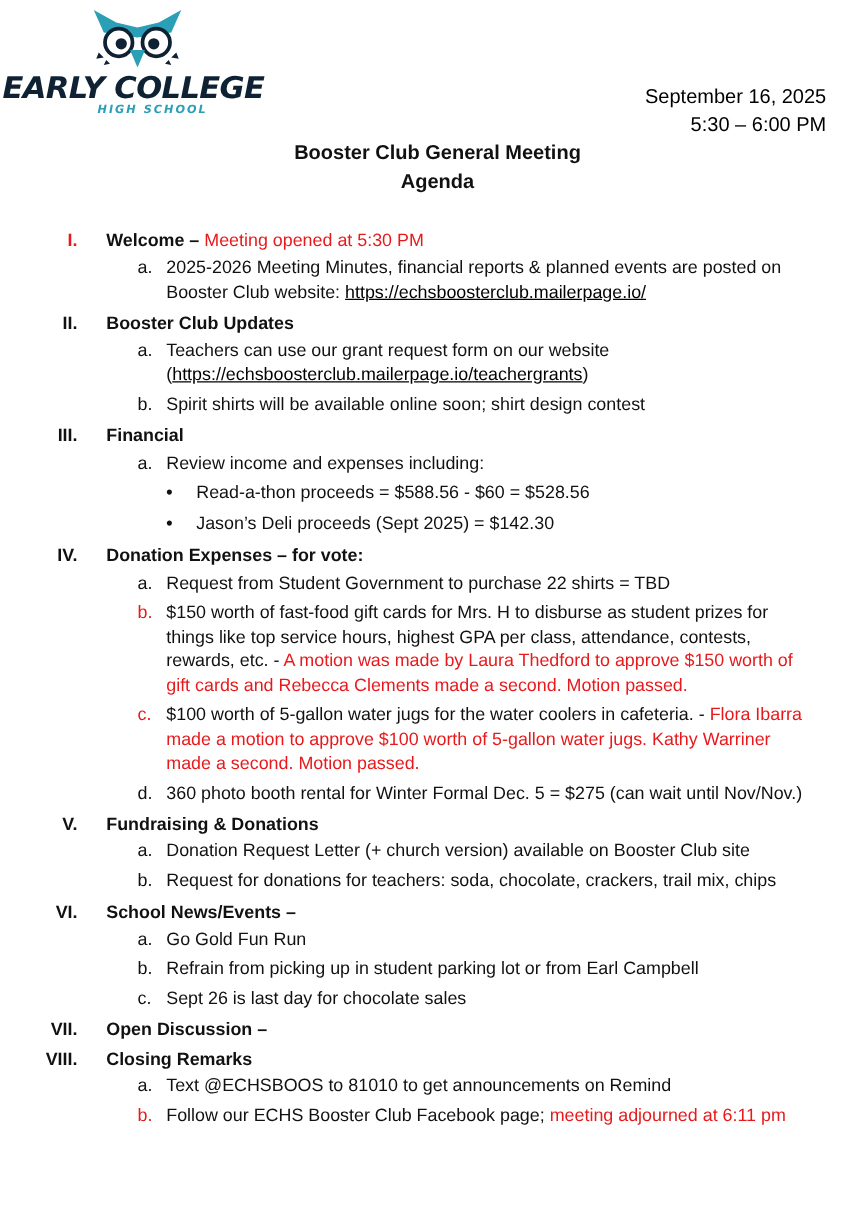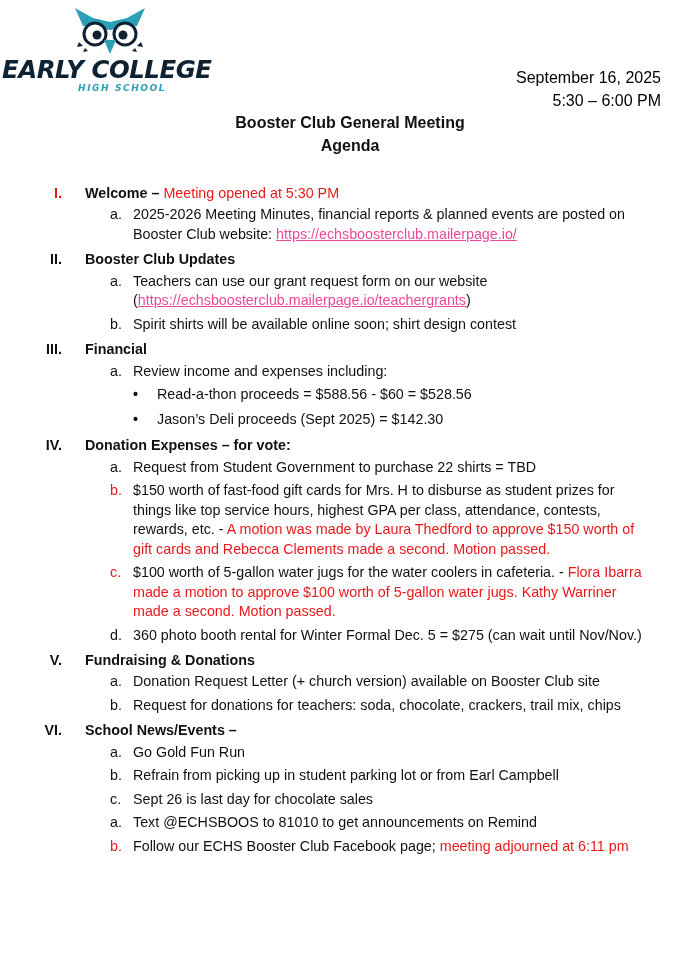"https://echsboosterclub.mailerpage.io/" a.link { color: #ec4899 -> #000000 }
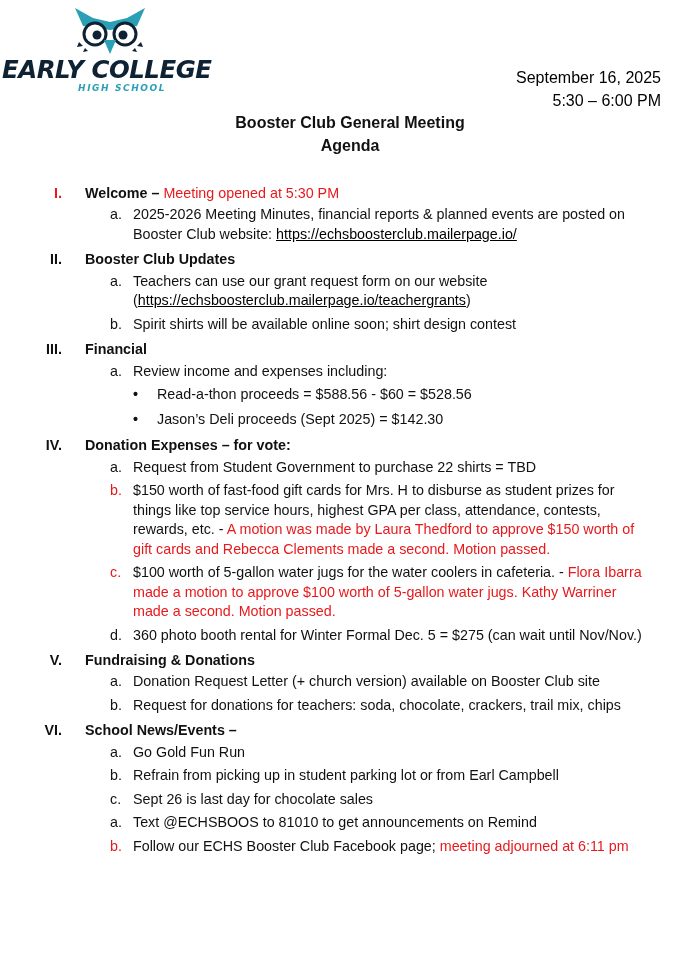"VII." div.sec { html: none -> <div> <span>VII.</span> <span><span>Open Discussion –</span></span> </div> }
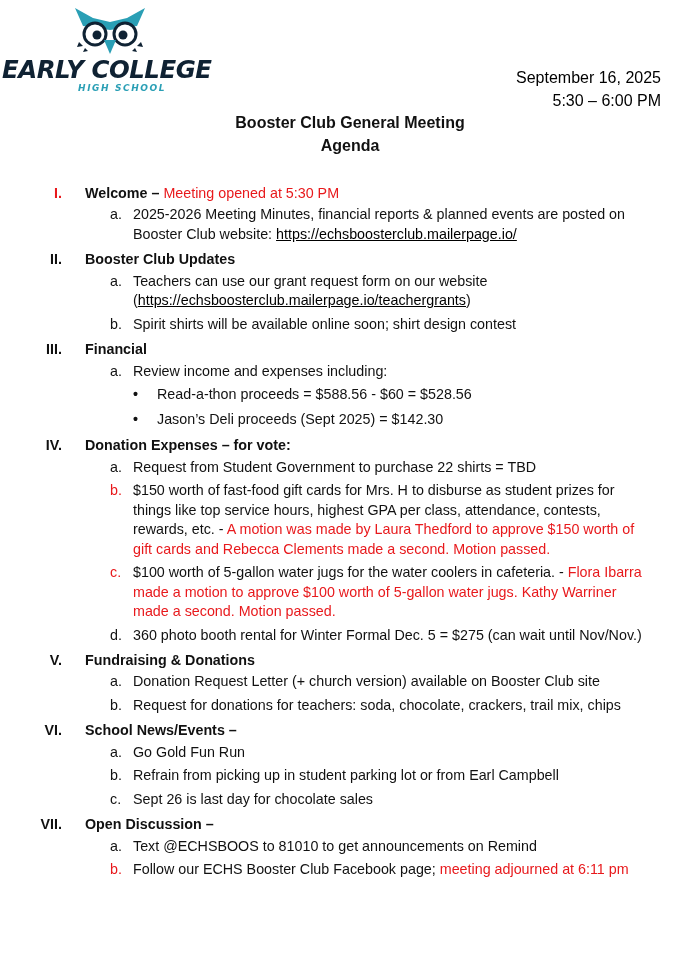"VIII." div.sec { html: none -> <div> <span>VIII.</span> <span><span>Closing Remarks</span></span> </div> }
